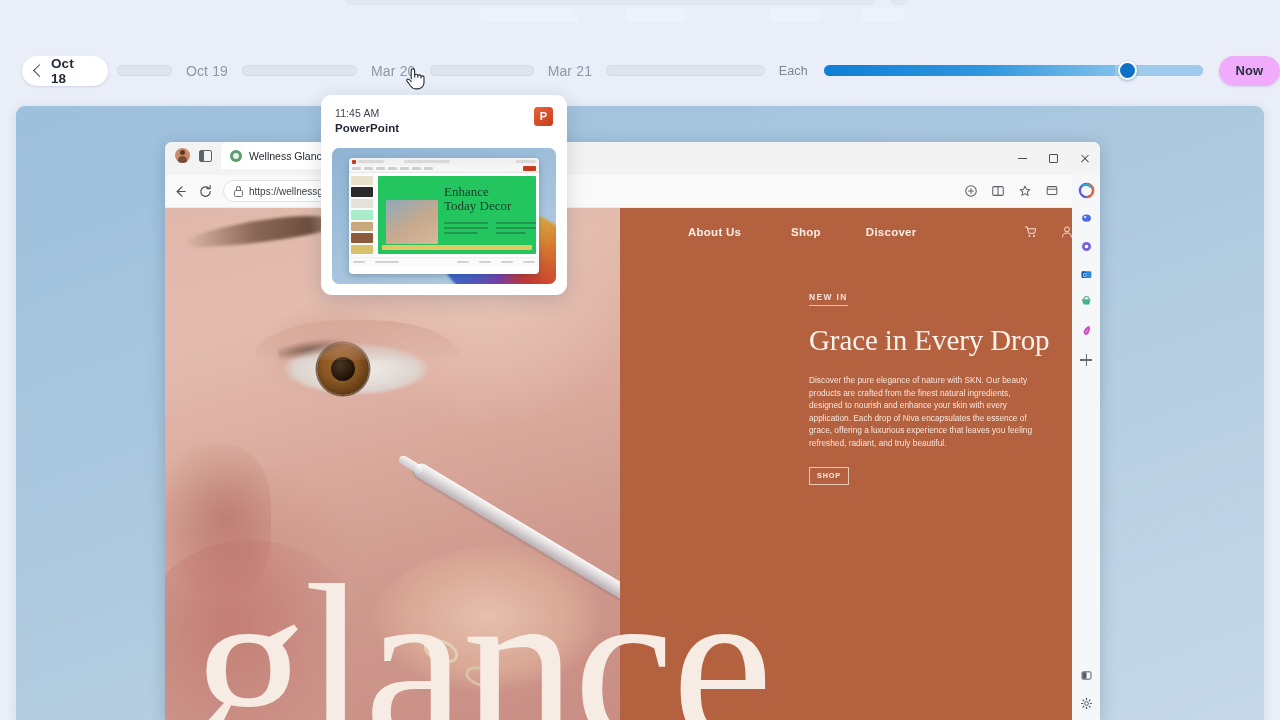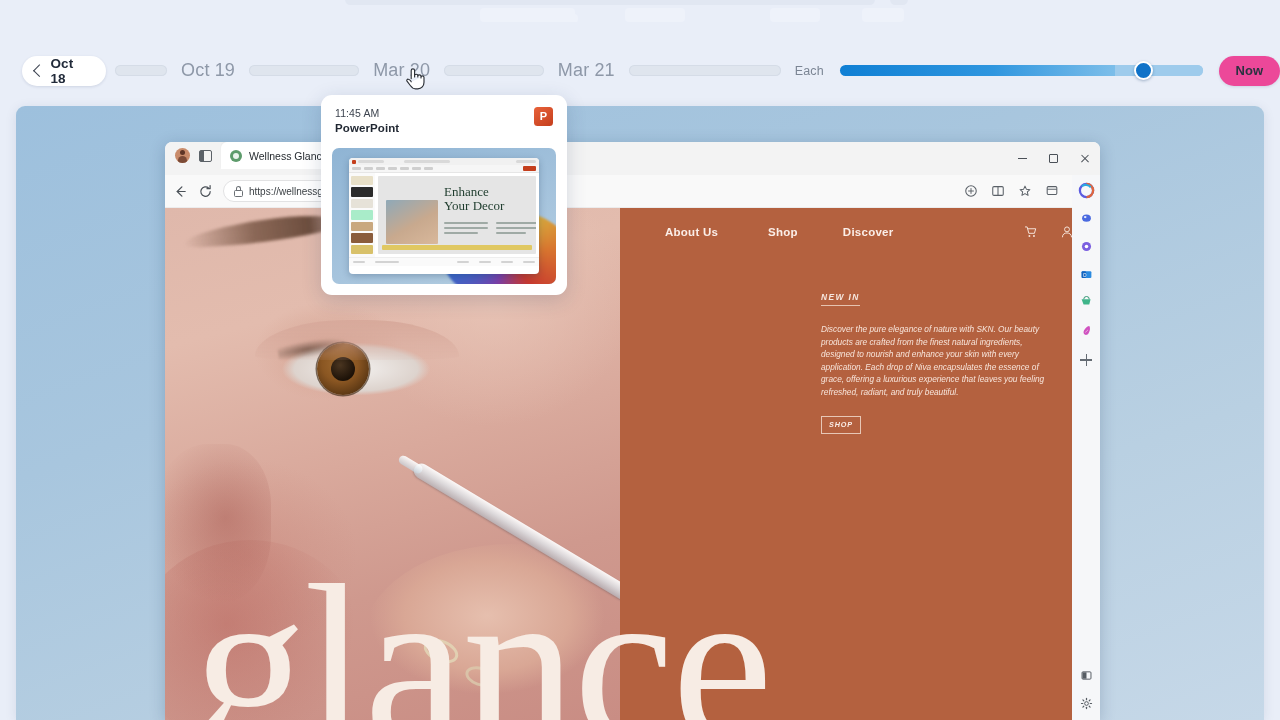"Oct 19" .day-label { font-size: 18px -> 14px }
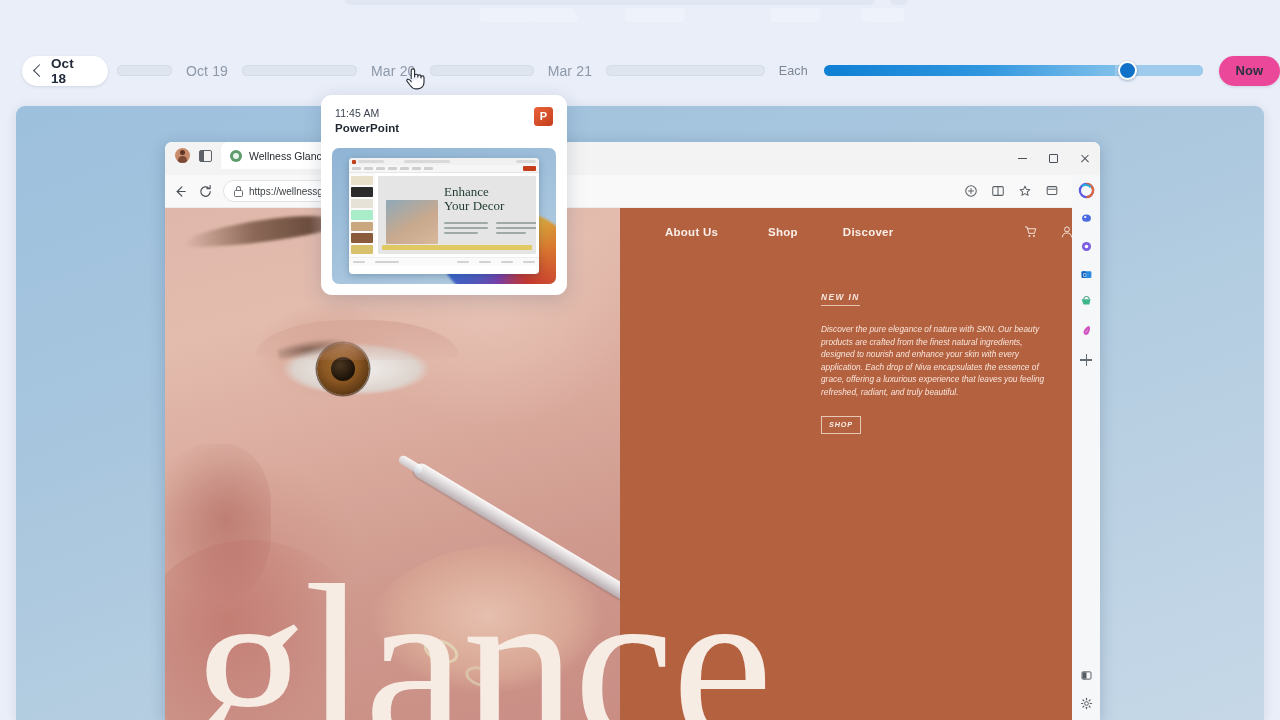"Now" .now-btn { background: #ec4899 -> #f0abfc }
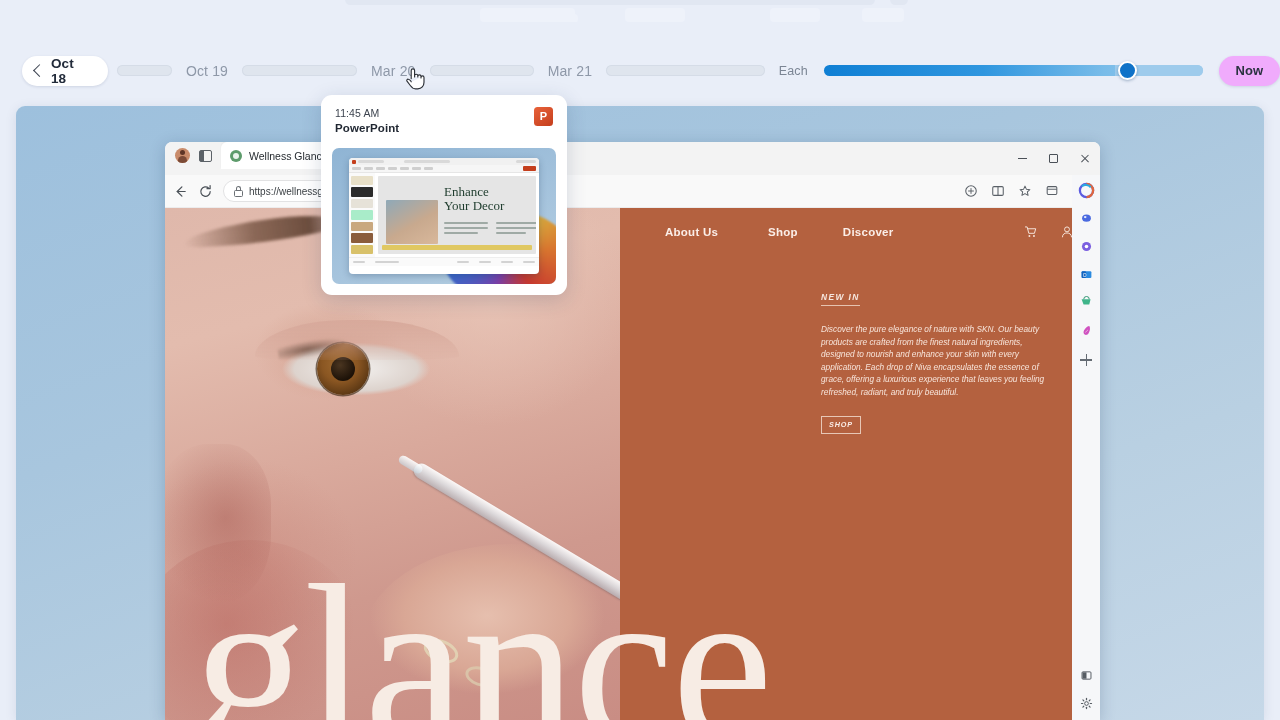"Enhance" .tw-deck { background: #e5e5e5 -> #22c55e }
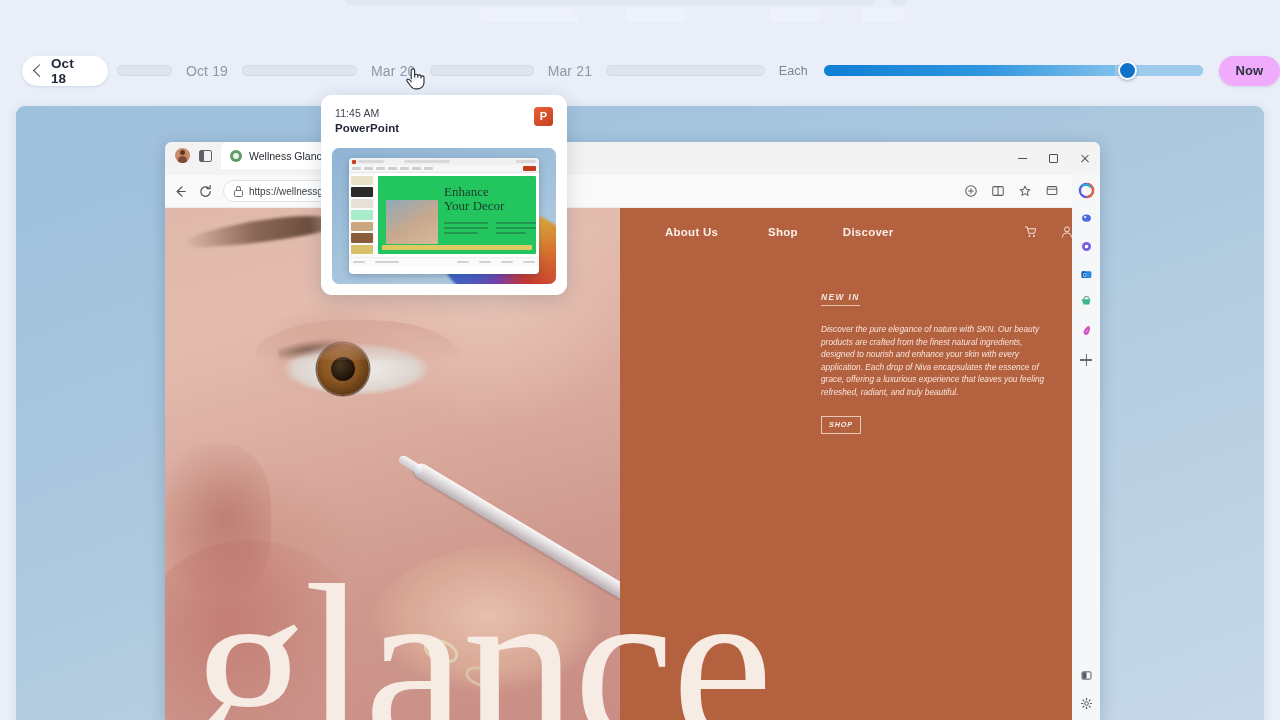"Your Decor" div { text: Your -> Today }
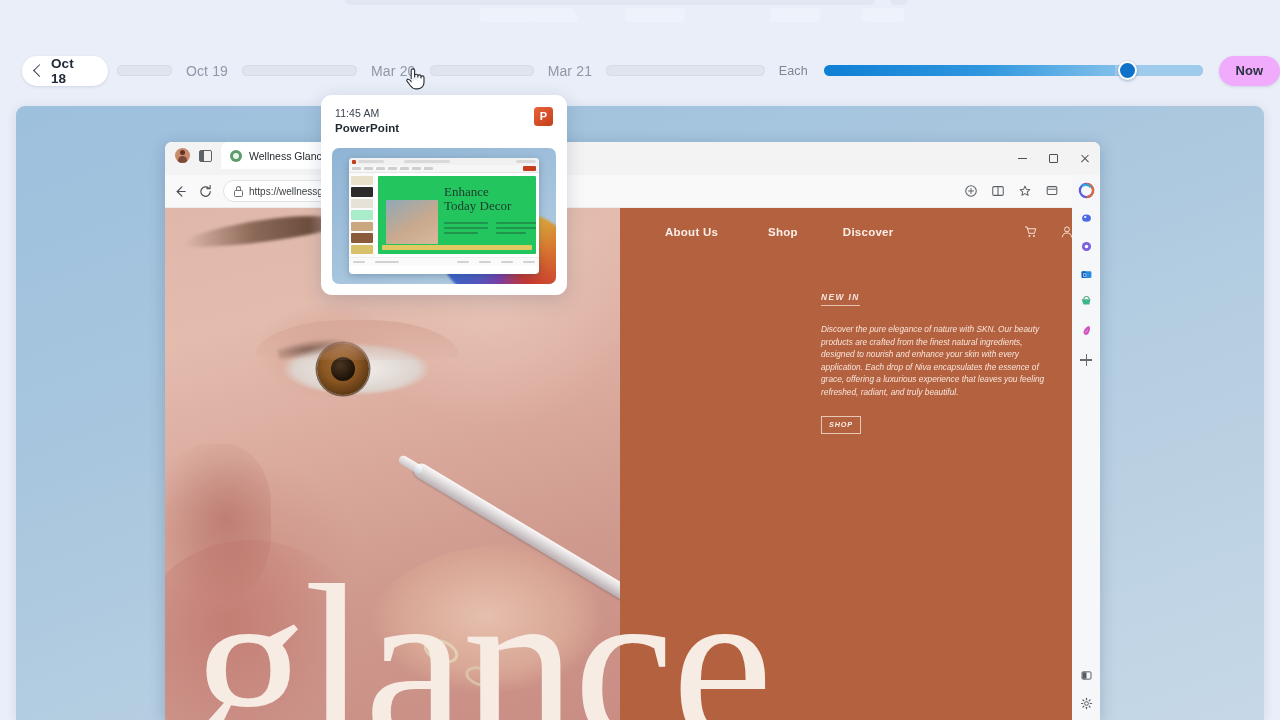"About Us" .nav-link.l1 { margin-left: 45px -> 68px }
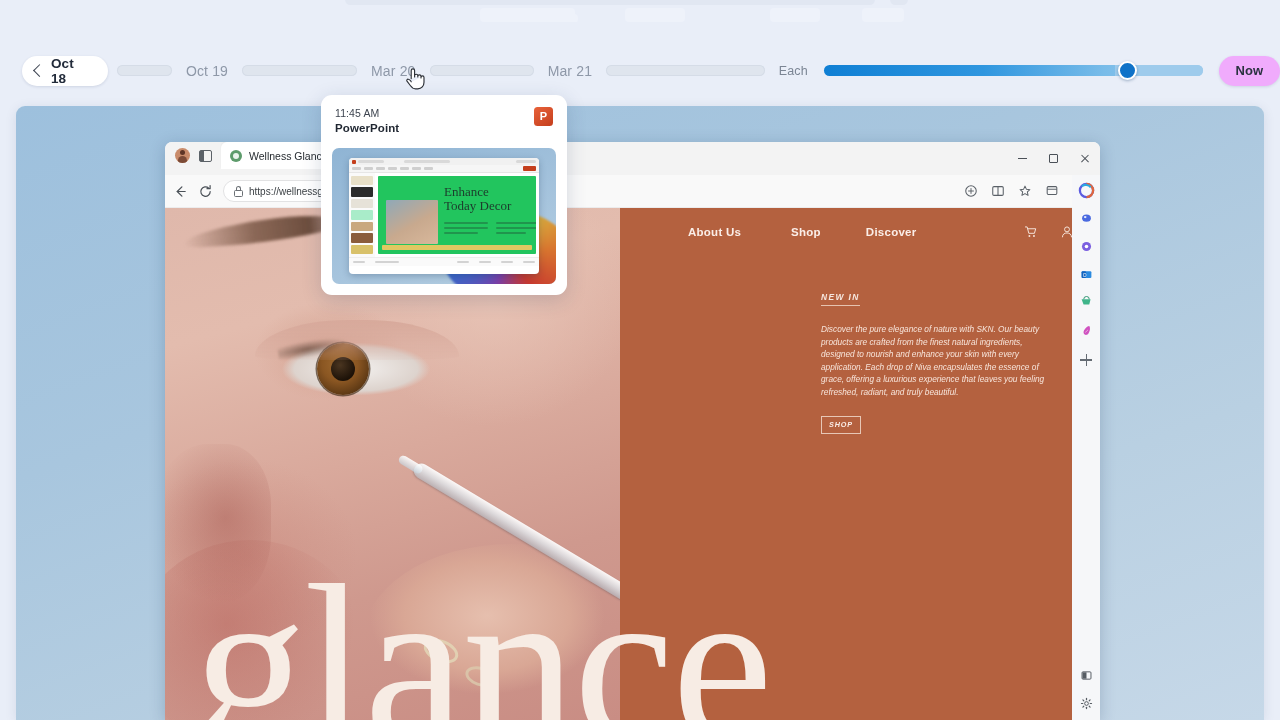"NEW IN" .hero { font-style: italic -> none; left: 201px -> 189px }
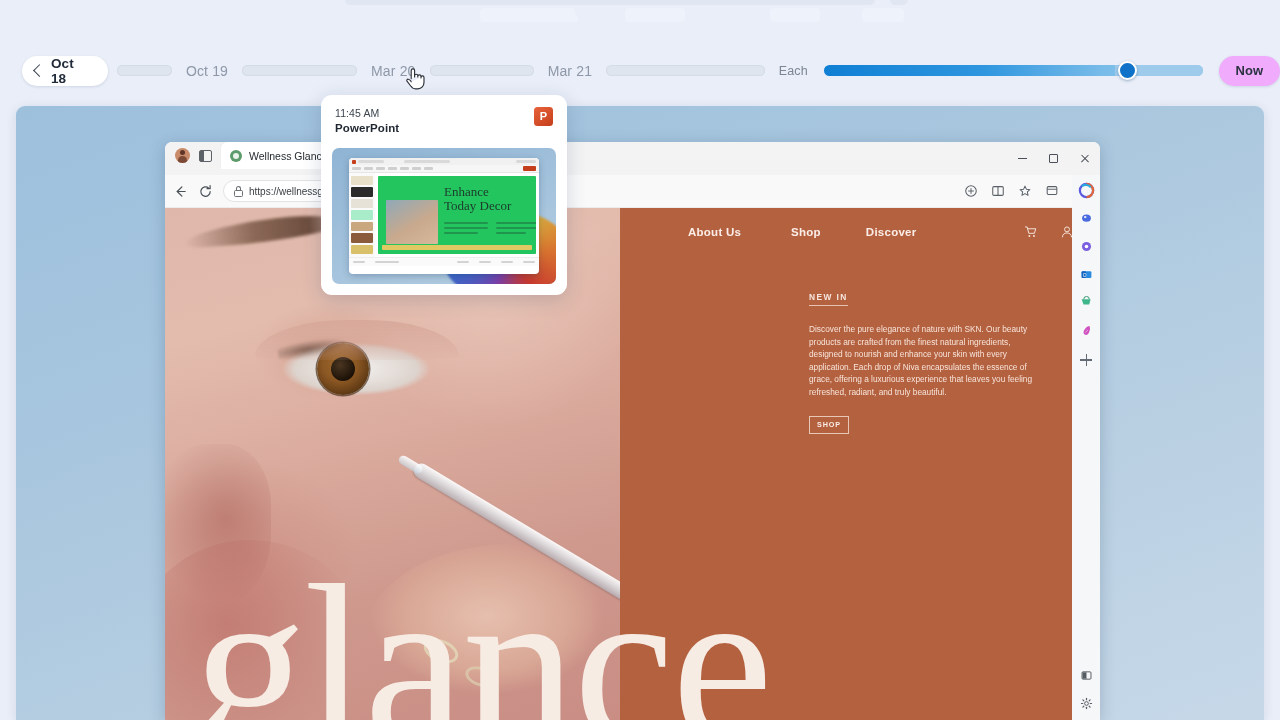"Grace in Every Drop" div.hero-title { html: none -> <div>Grace in Every Drop</div> }
